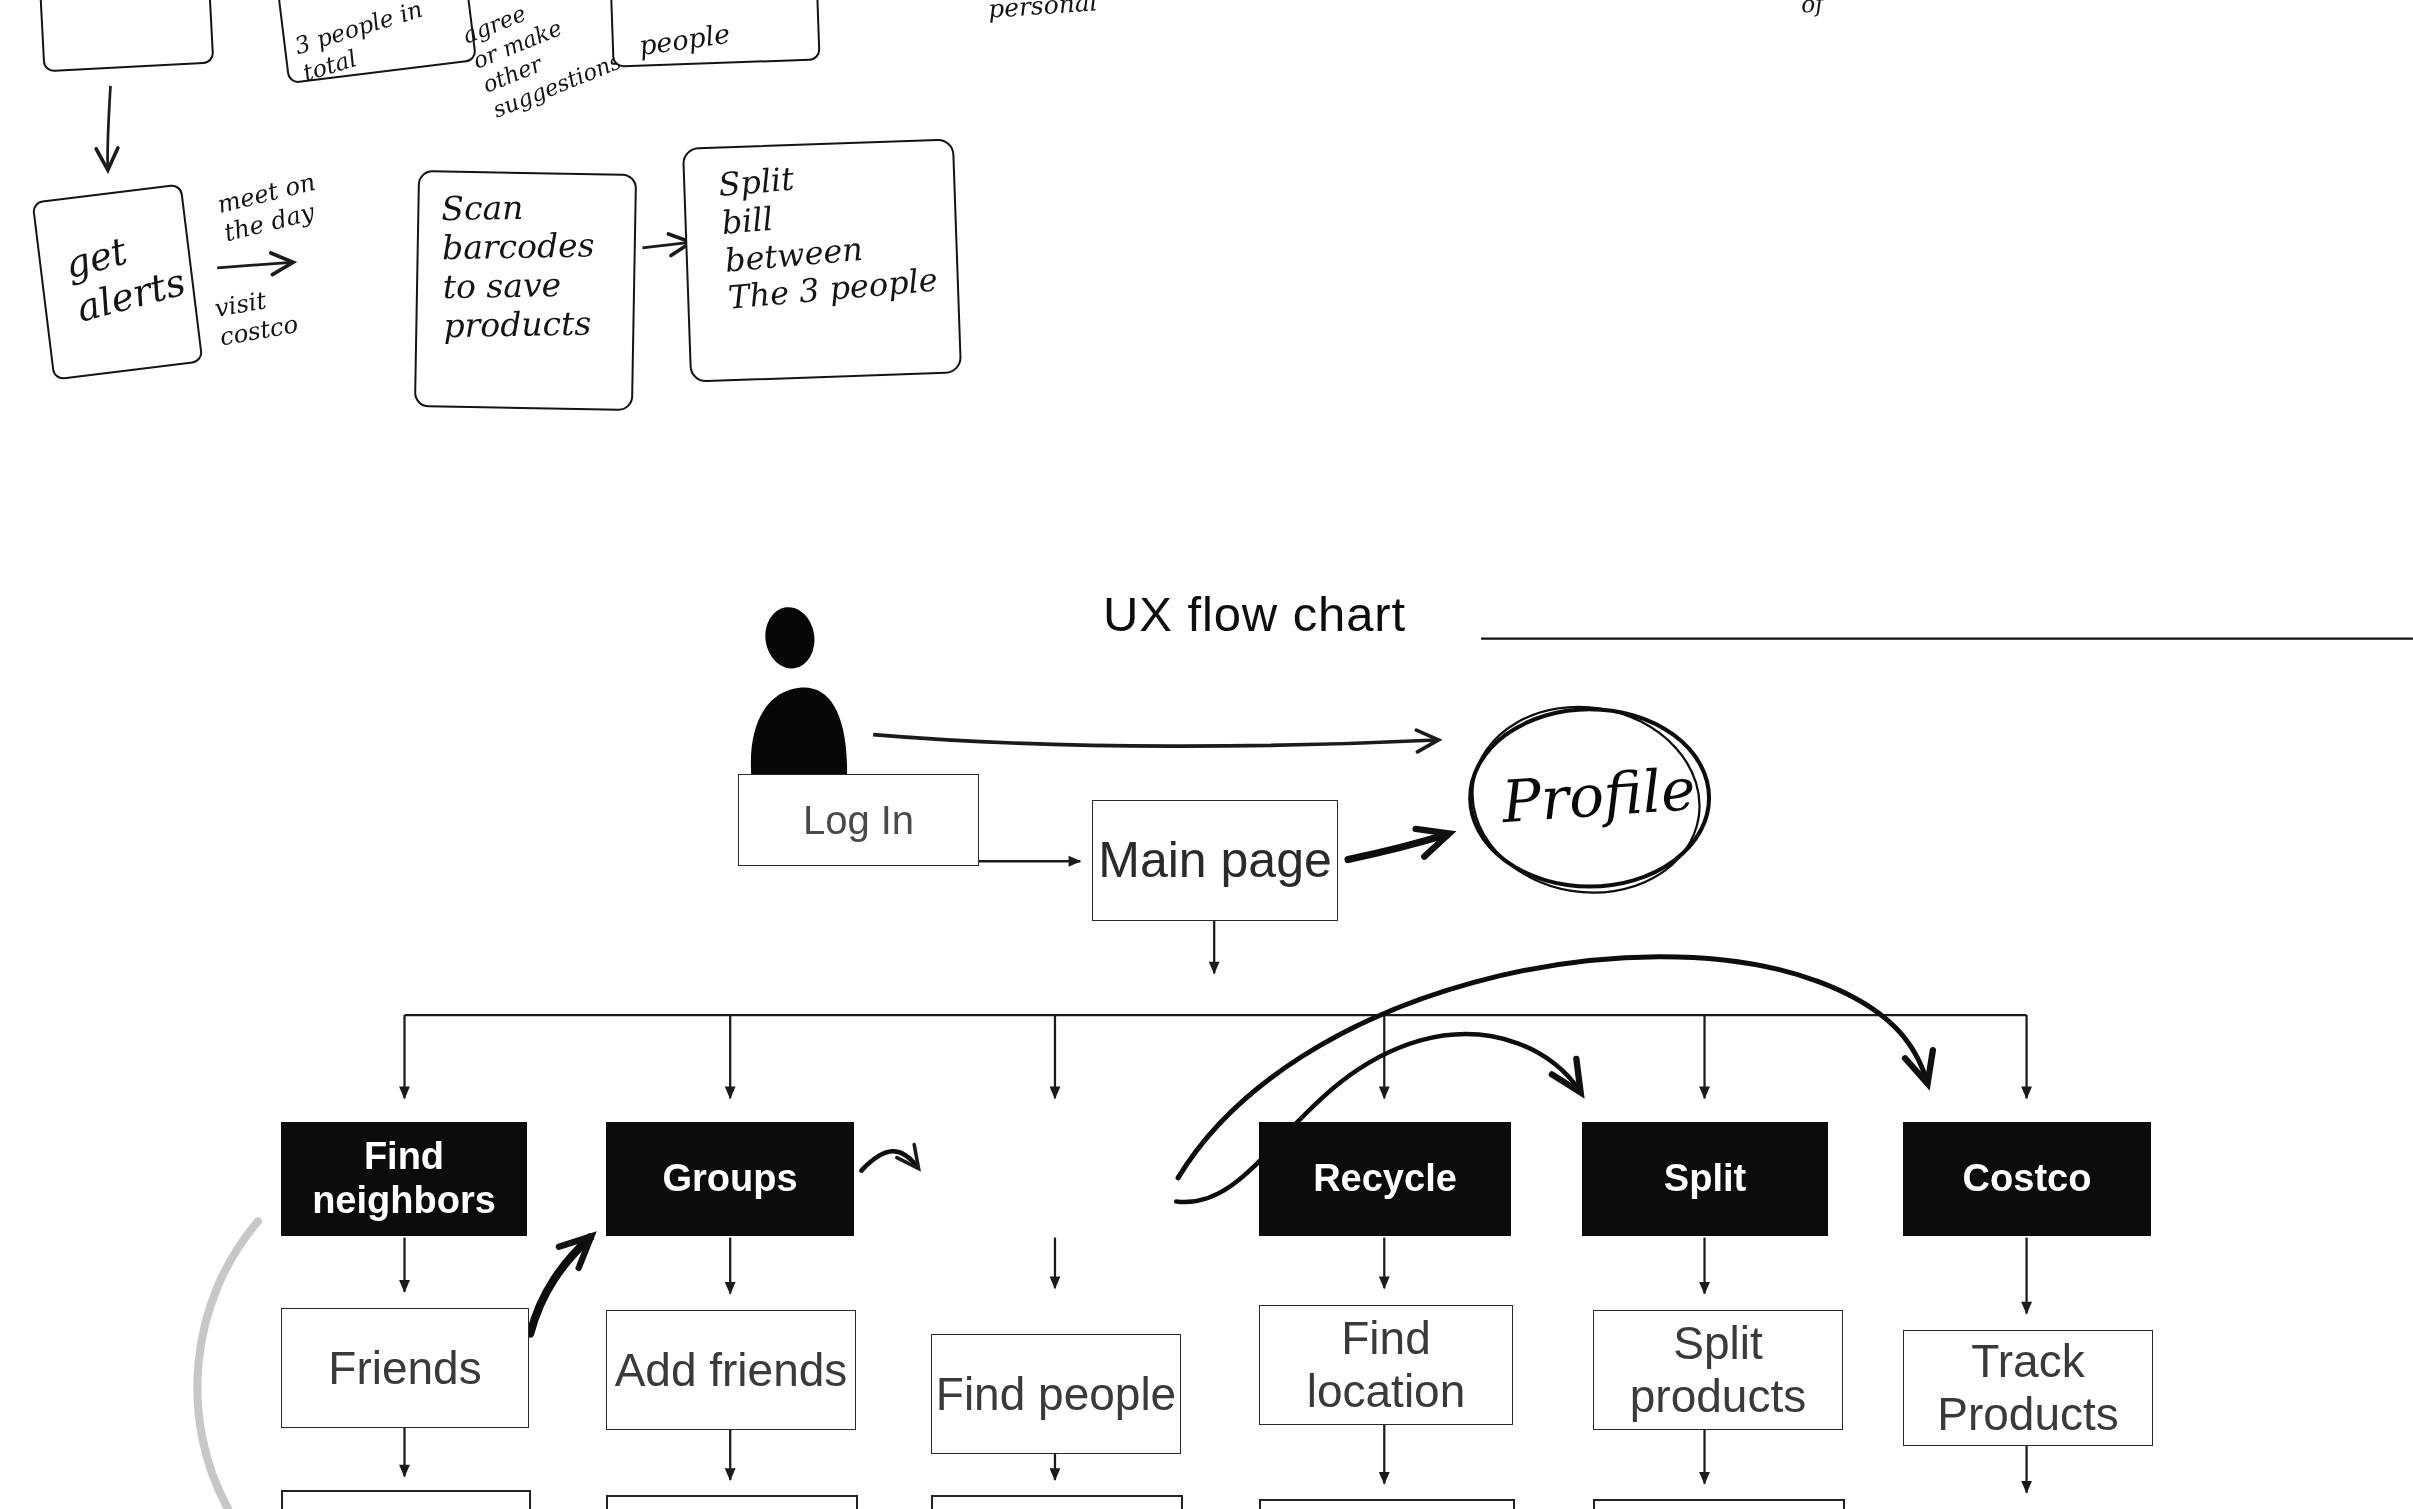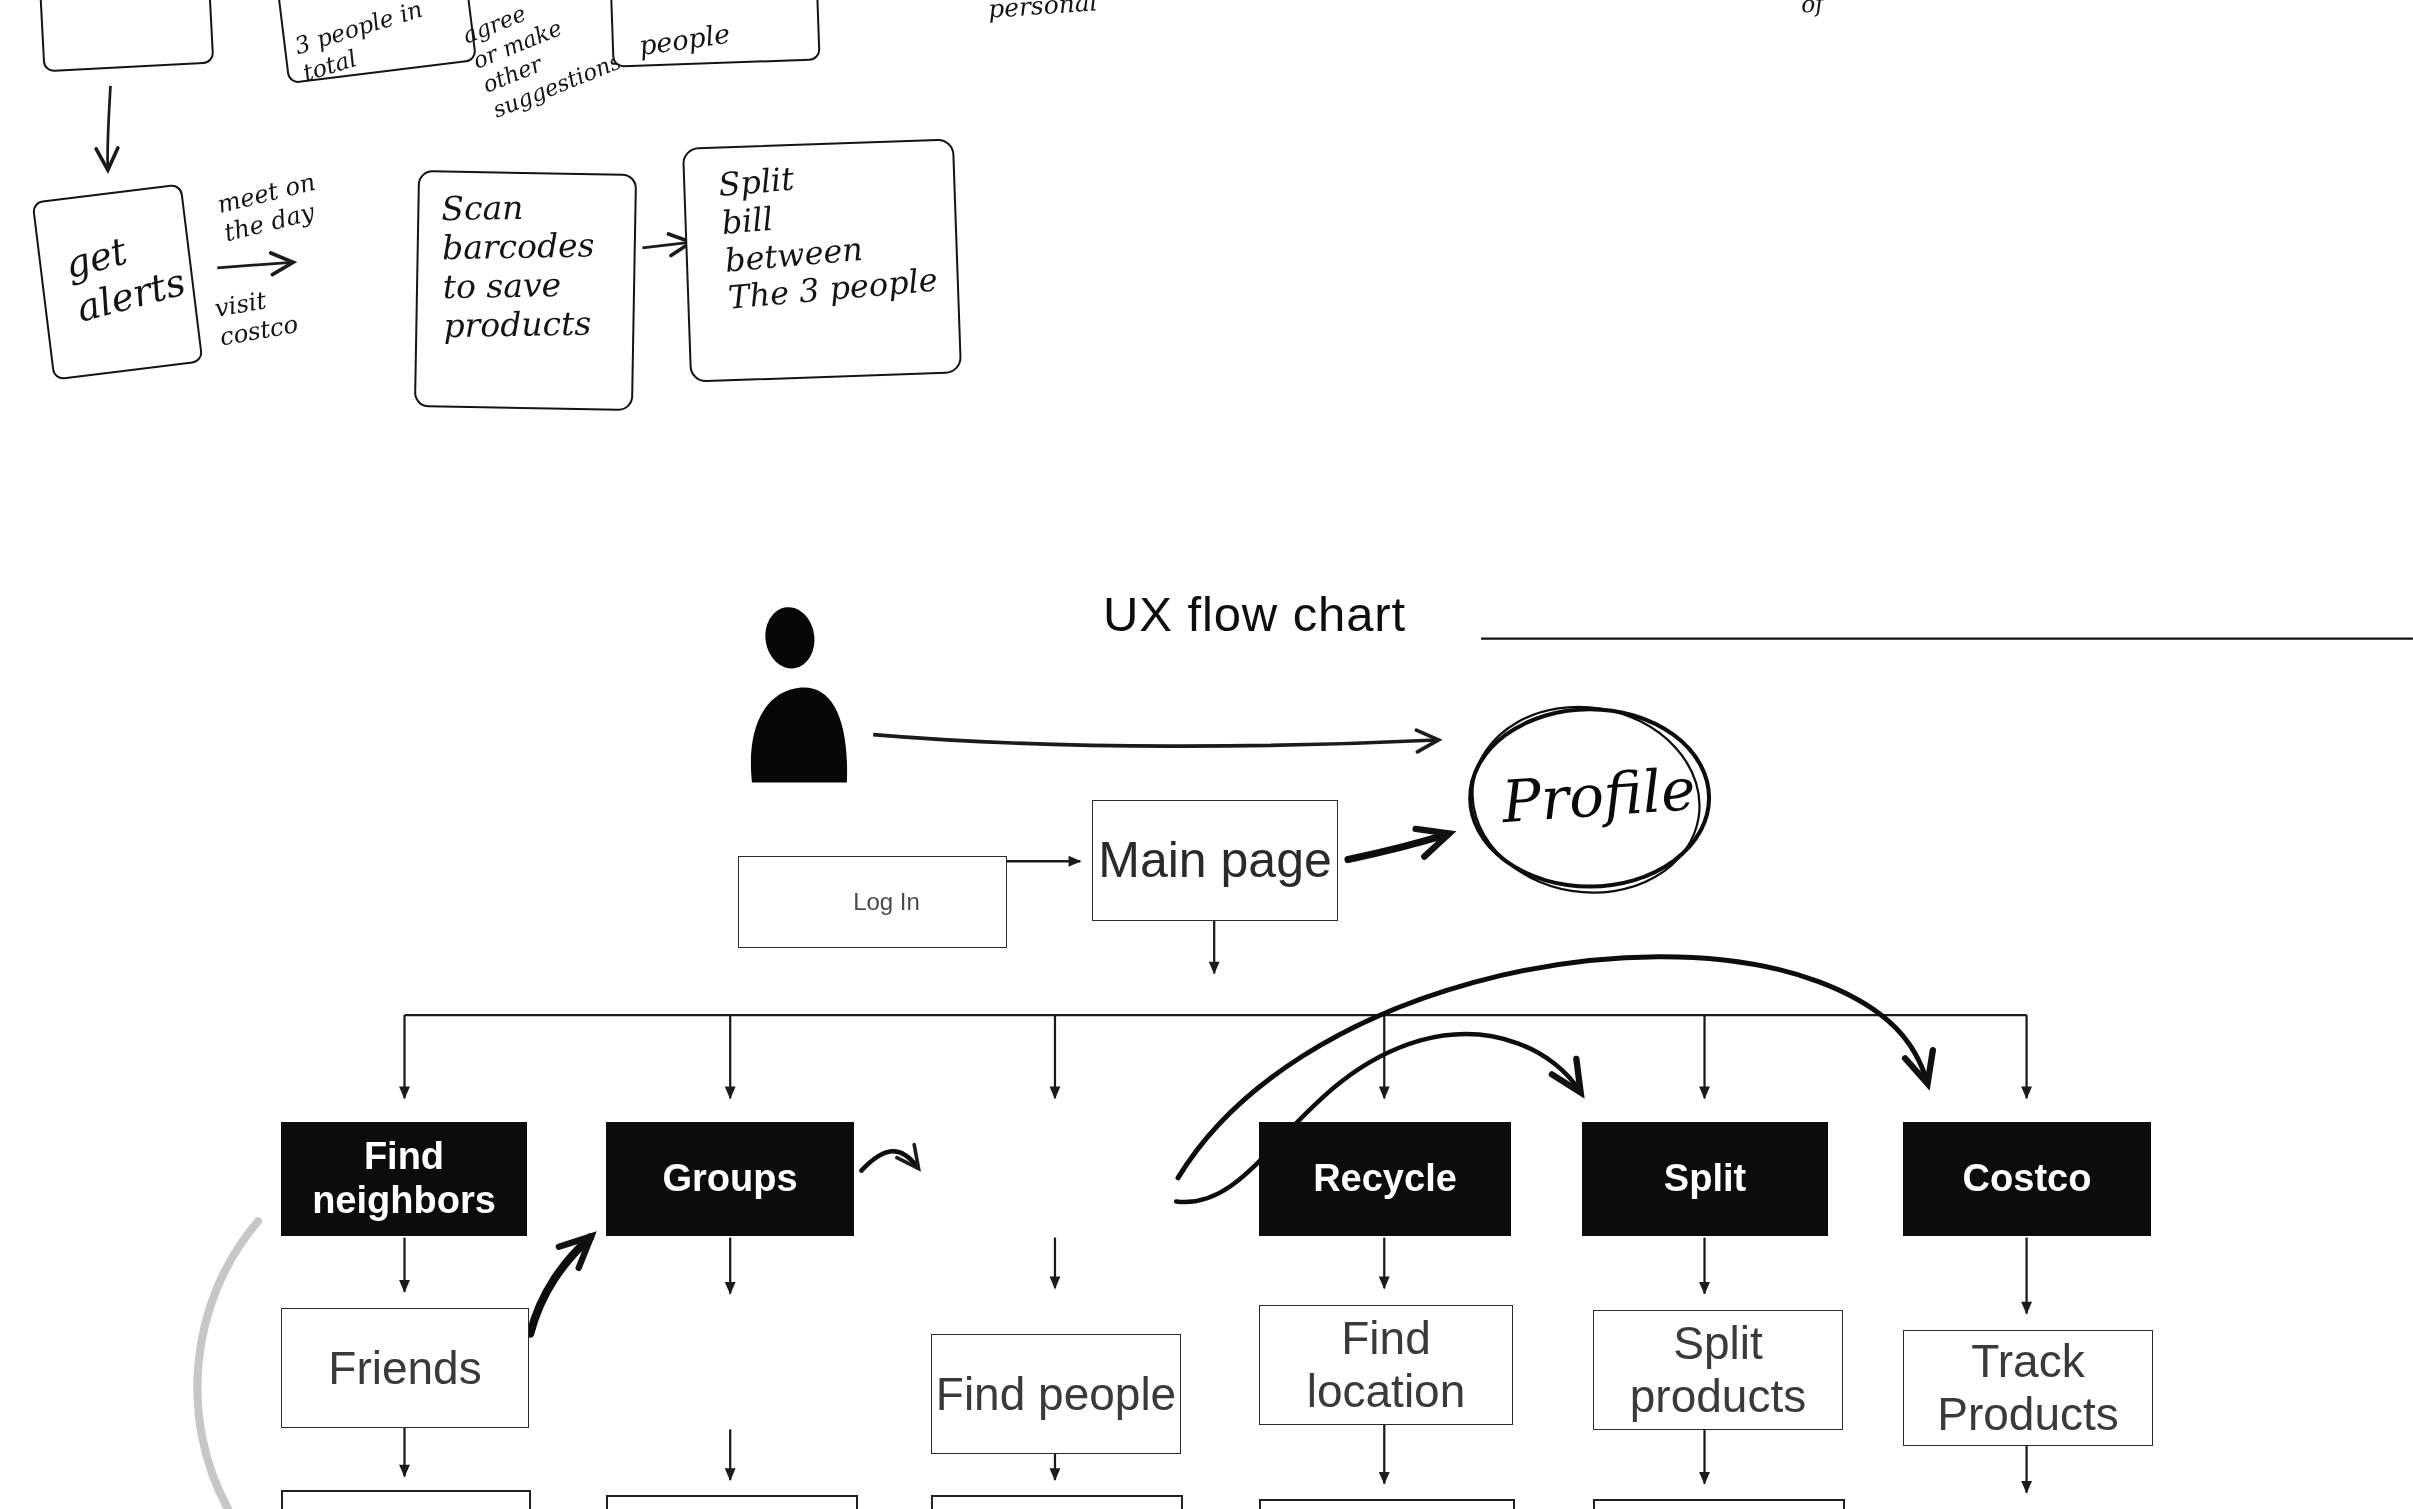"Log In" div.flowbox { font-size: 24px -> 40px; padding-left: 28px -> none; top: 856px -> 774px }
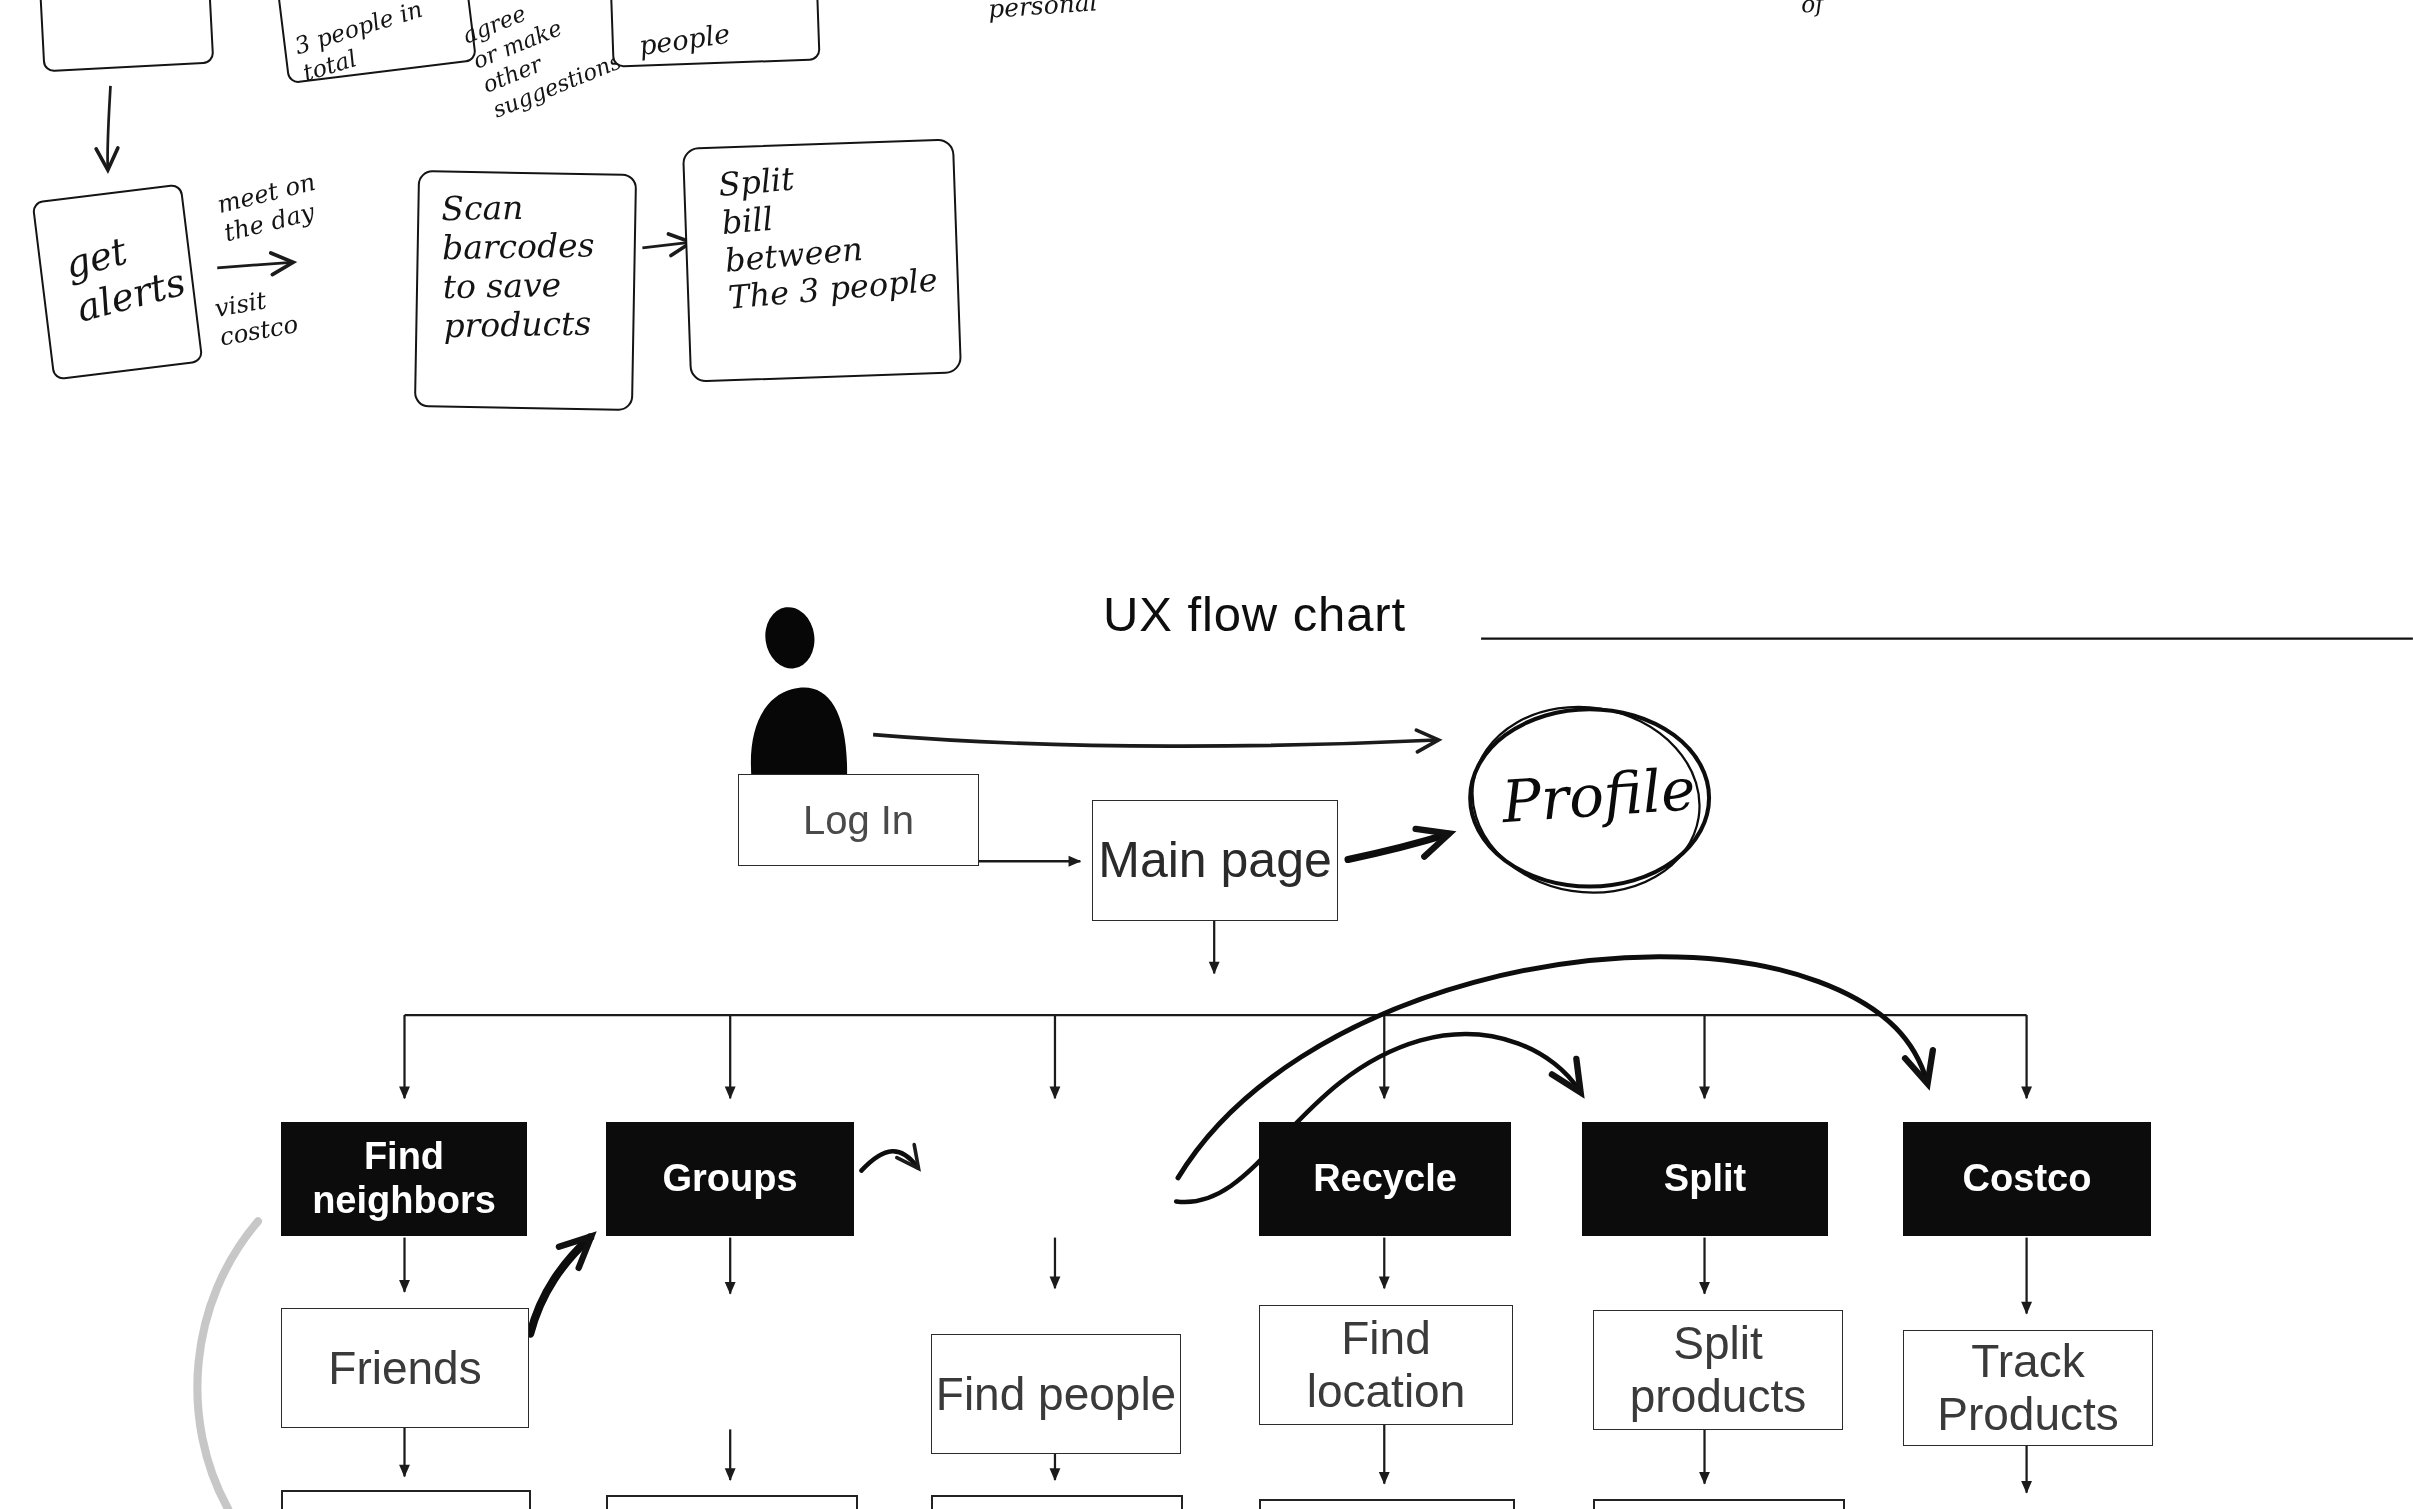"Add friends" div.flowbox { html: none -> <div>Add friends</div> }
